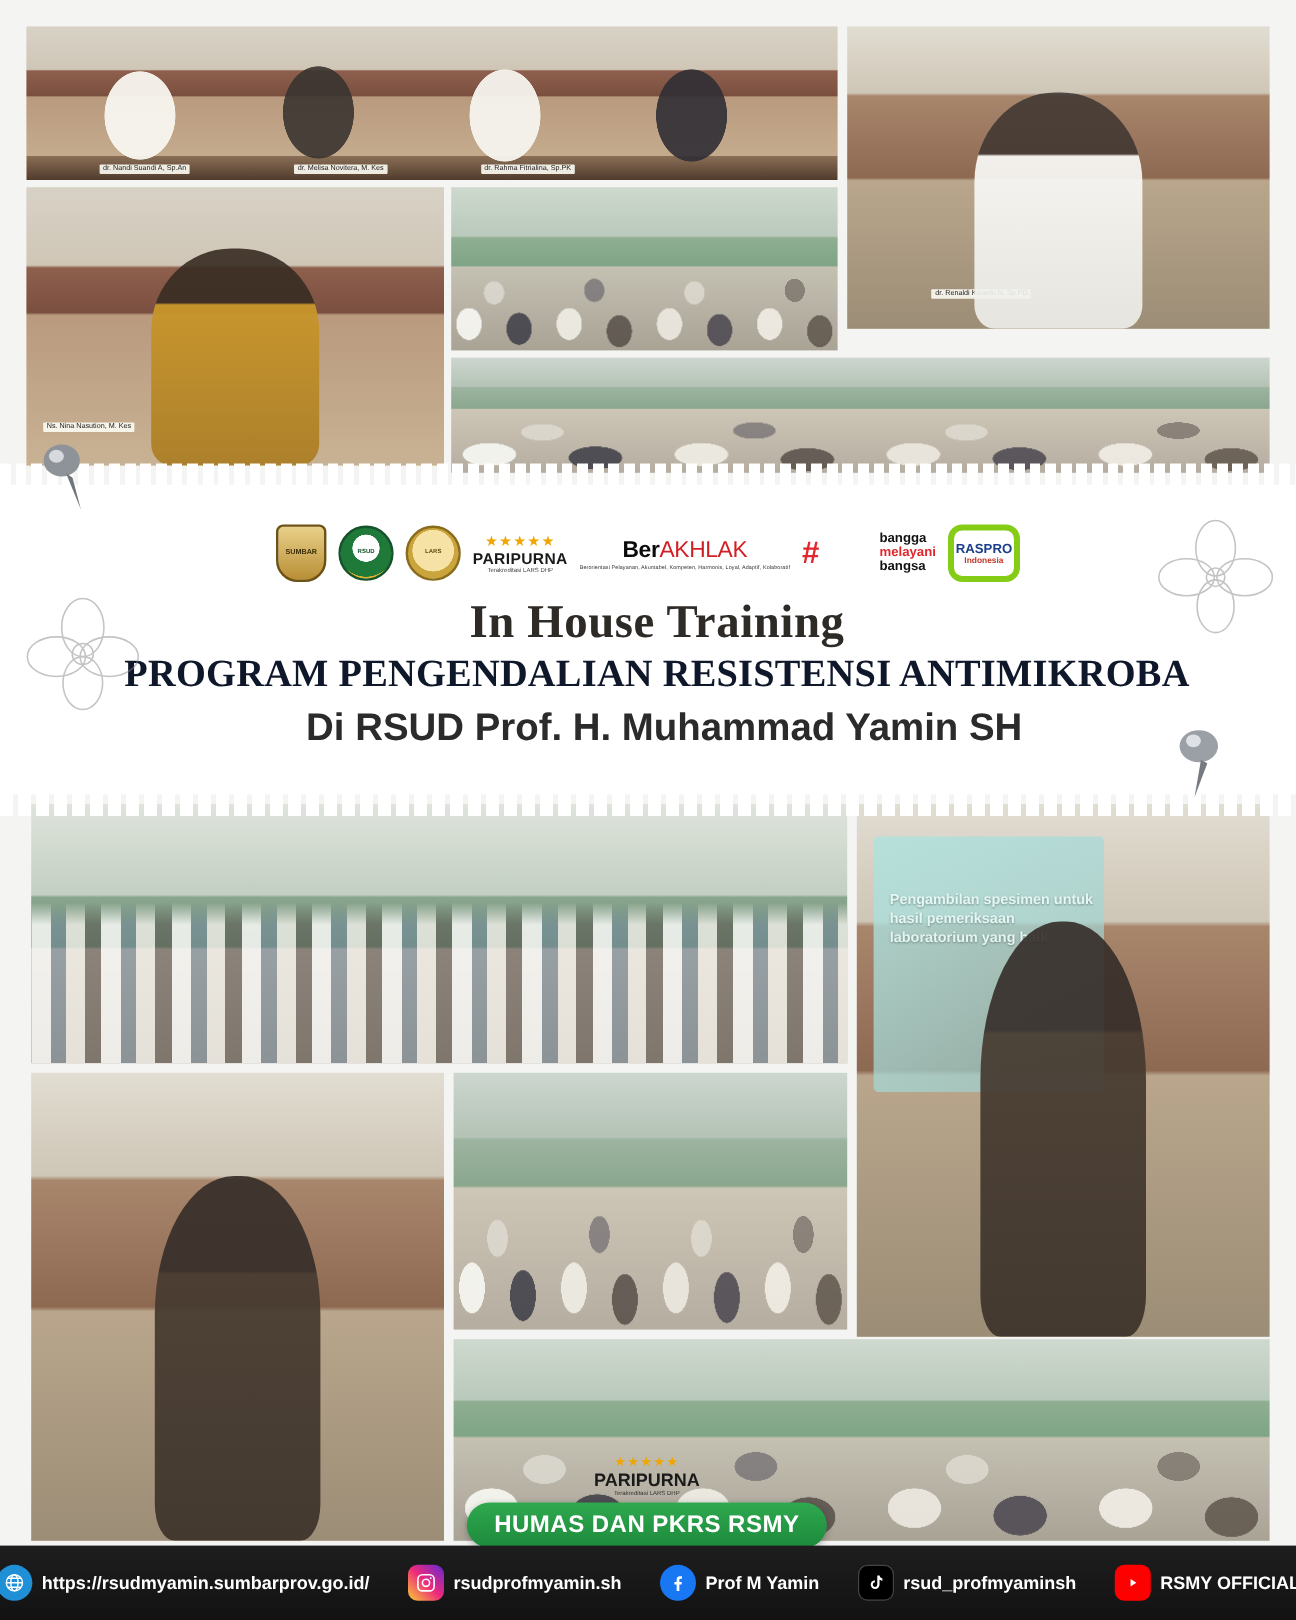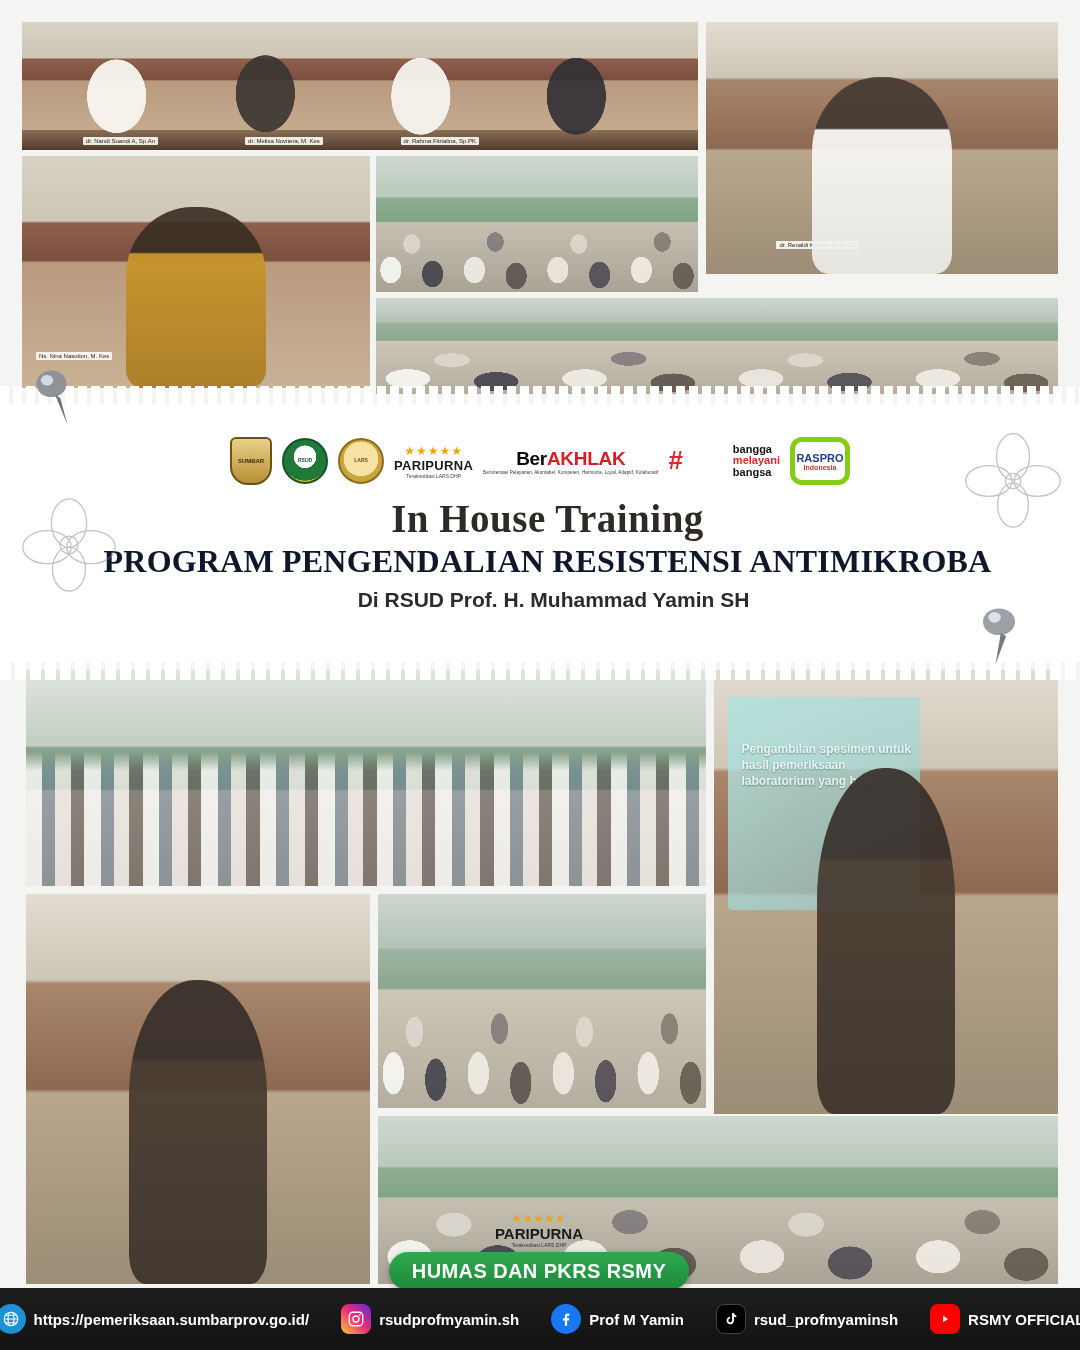"BerAKHLAK" .logo-berakhlak .ba-title { font-weight: 700 -> 400 }
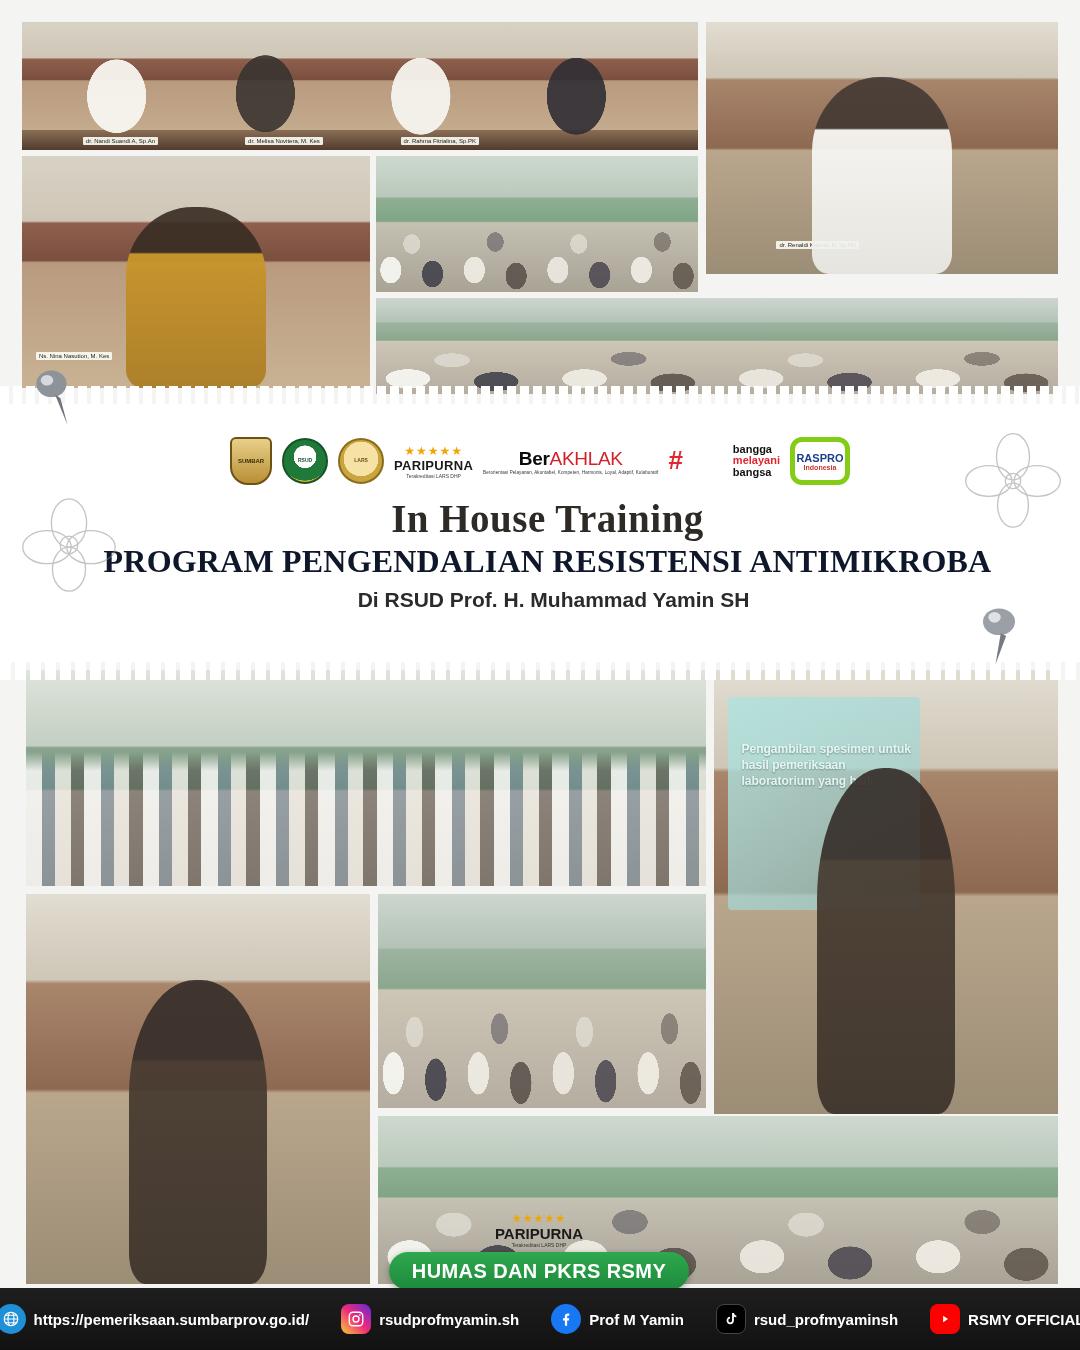"Di RSUD Prof. H. Muhammad" .t-line3 { font-size: 21px -> 32px }
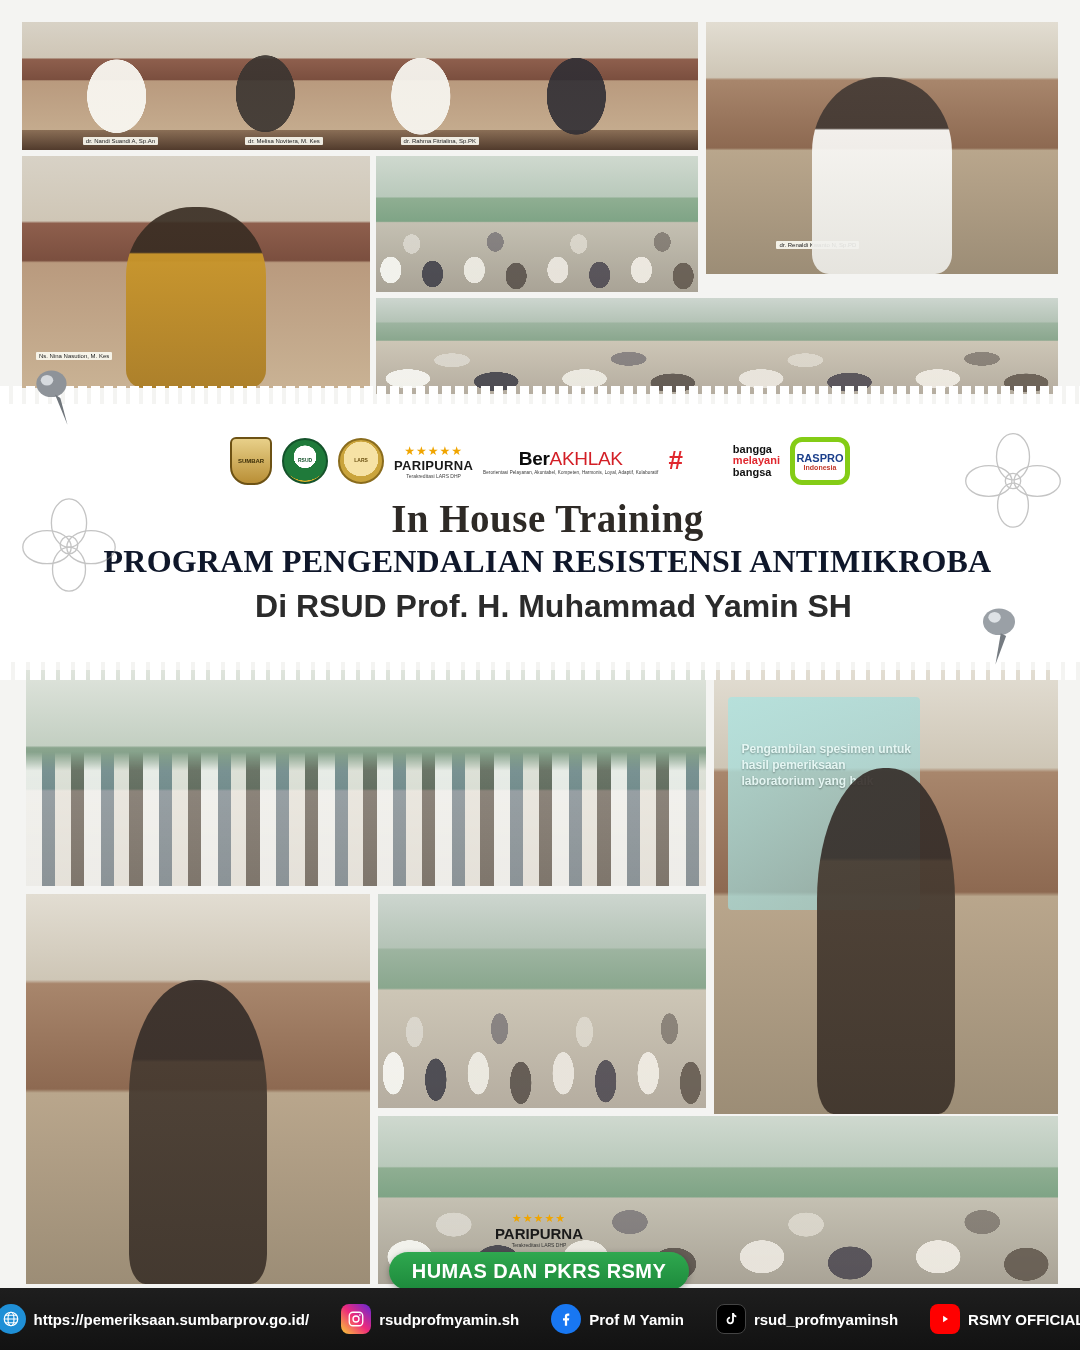"https://pemeriksaan.sumbarprov.go.id/" span.f-label { text: https://pemeriksaan.sumbarprov.go.id/ -> https://rsudmyamin.sumbarprov.go.id/ }
